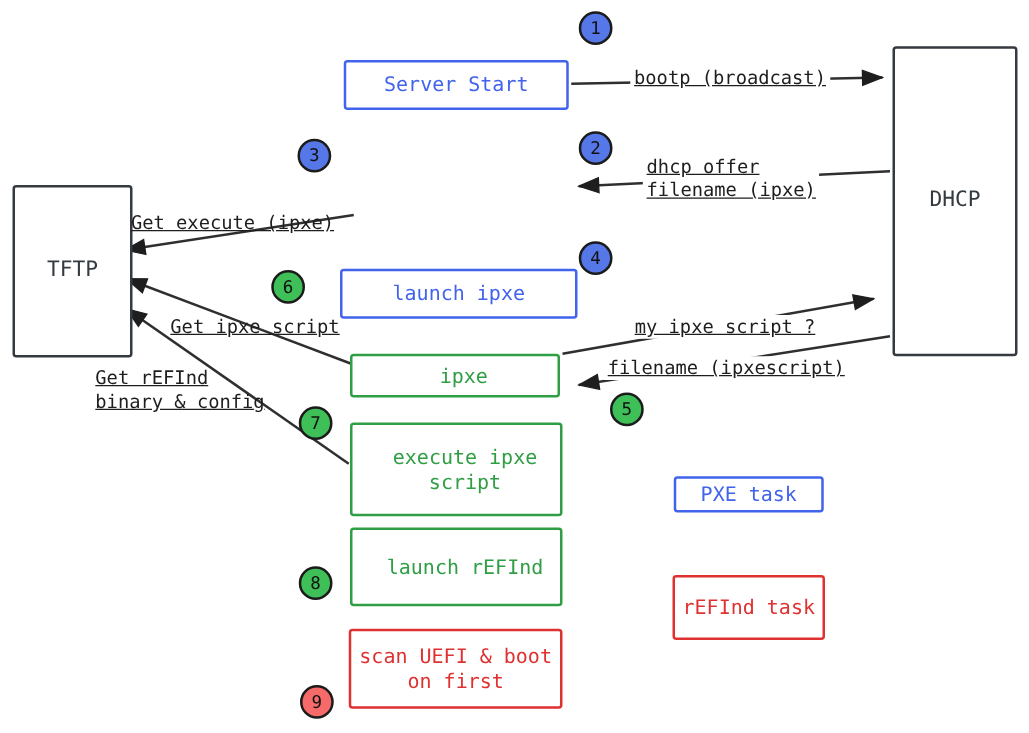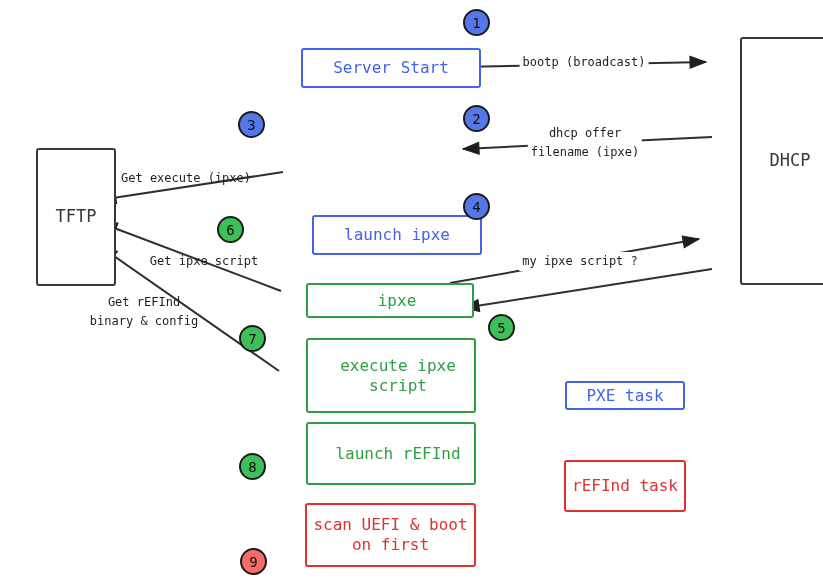"Server Start" .node { margin-left: 26px -> none }
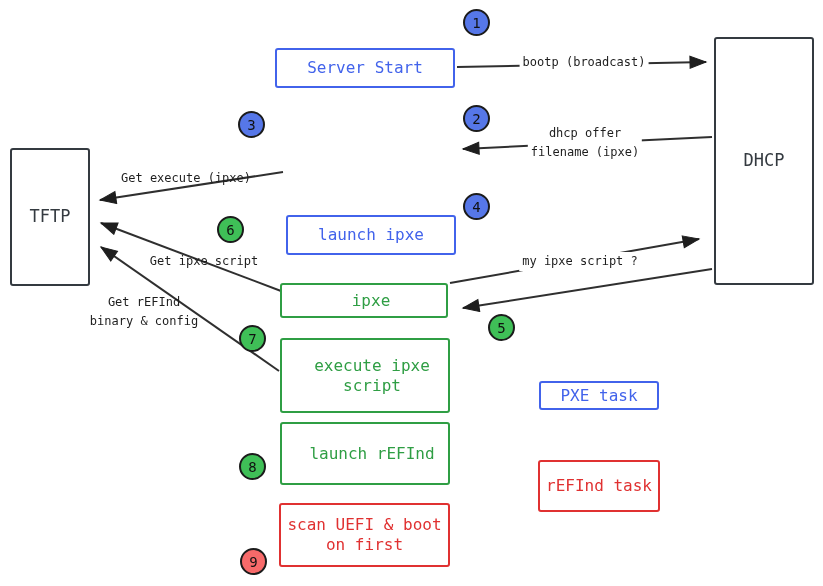"bootp (broadcast)" .edge-label { font-size: 12px -> 15px; text-align: center -> left; text-decoration: none -> underline }
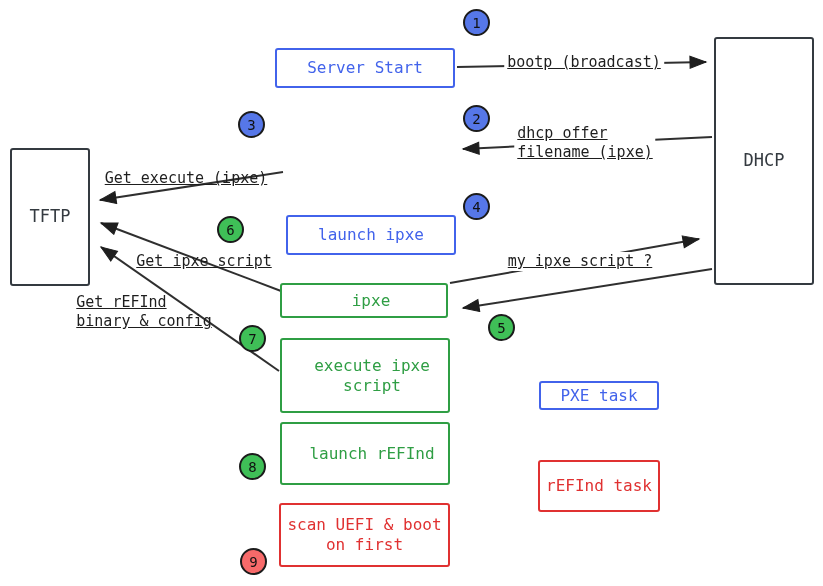"TFTP" div.node { width: 80px -> 96px }
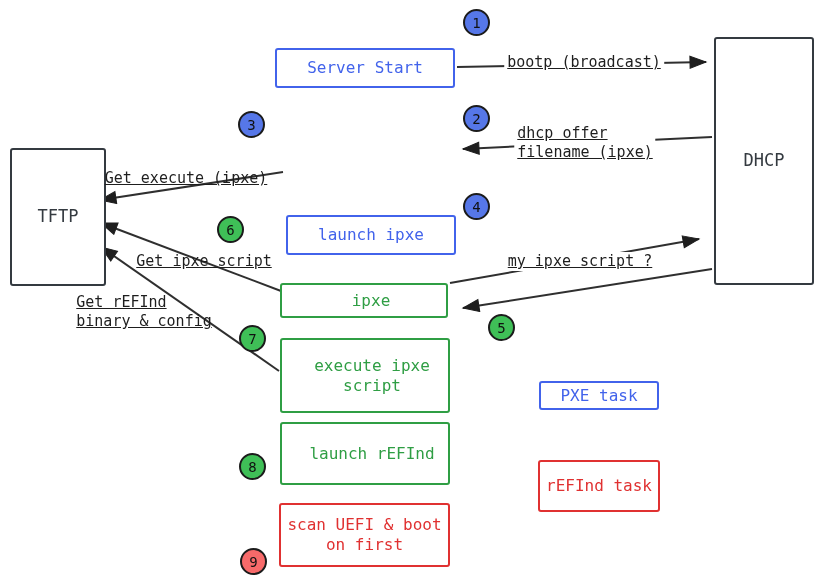"launch ipxe" div.node { left: 286px -> 272px; width: 170px -> 190px }
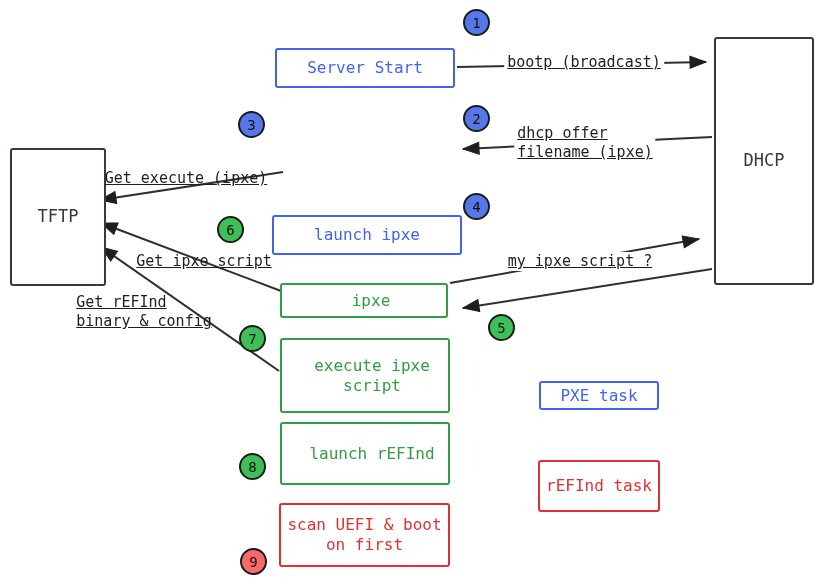"filename (ipxescript)" div.edge-label { html: none -> <div>filename (ipxescript)</div> }
